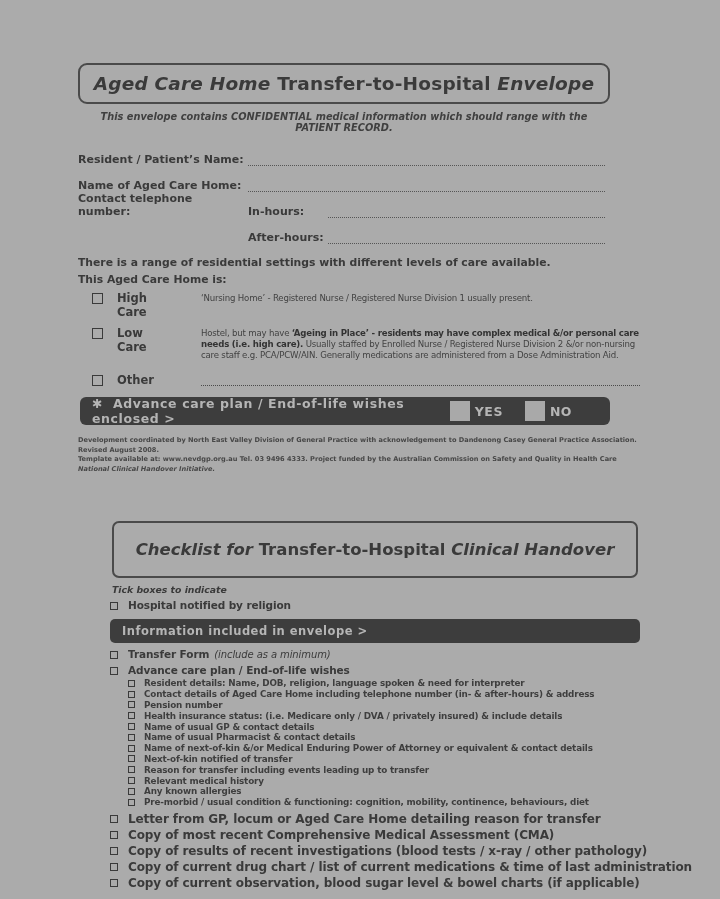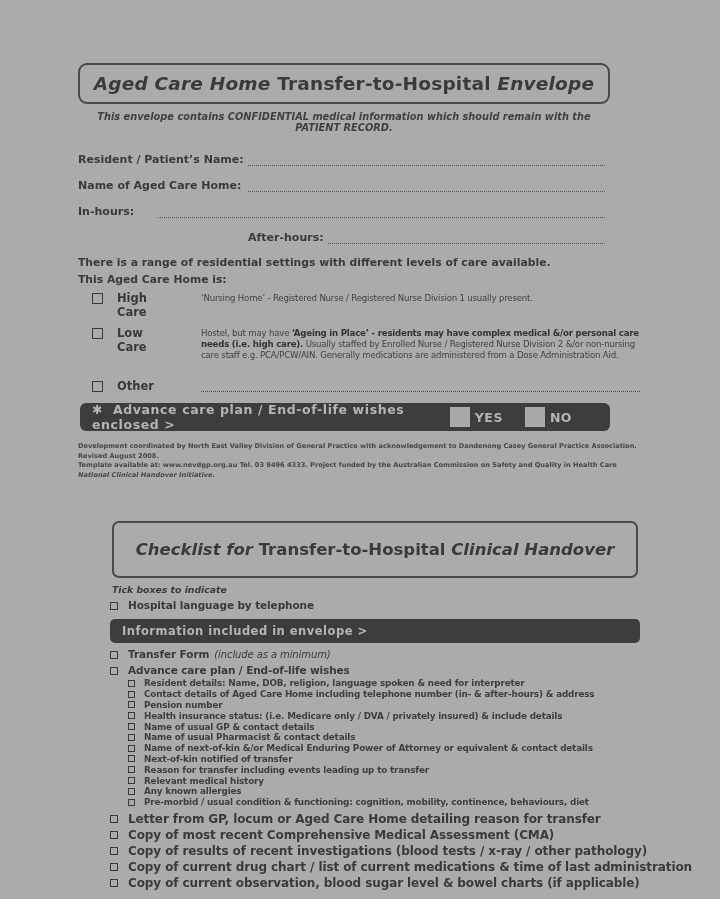"This envelope contains CONFIDENTIAL" p.confidential { text: remain -> range }
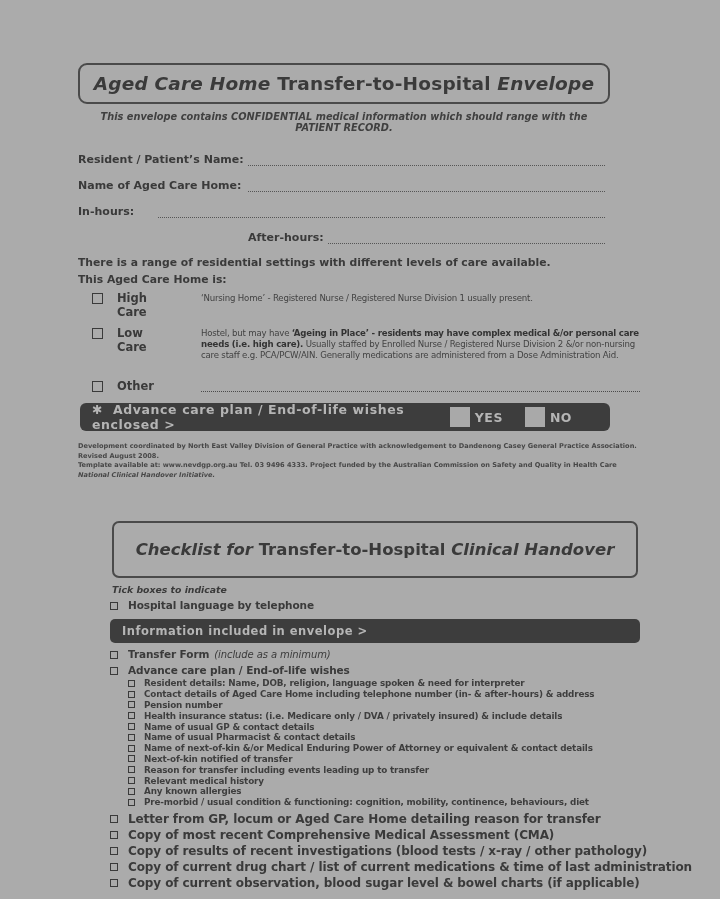"Contact telephone number:" span.flabel { html: none -> <span>Contact telephone number:</span> }
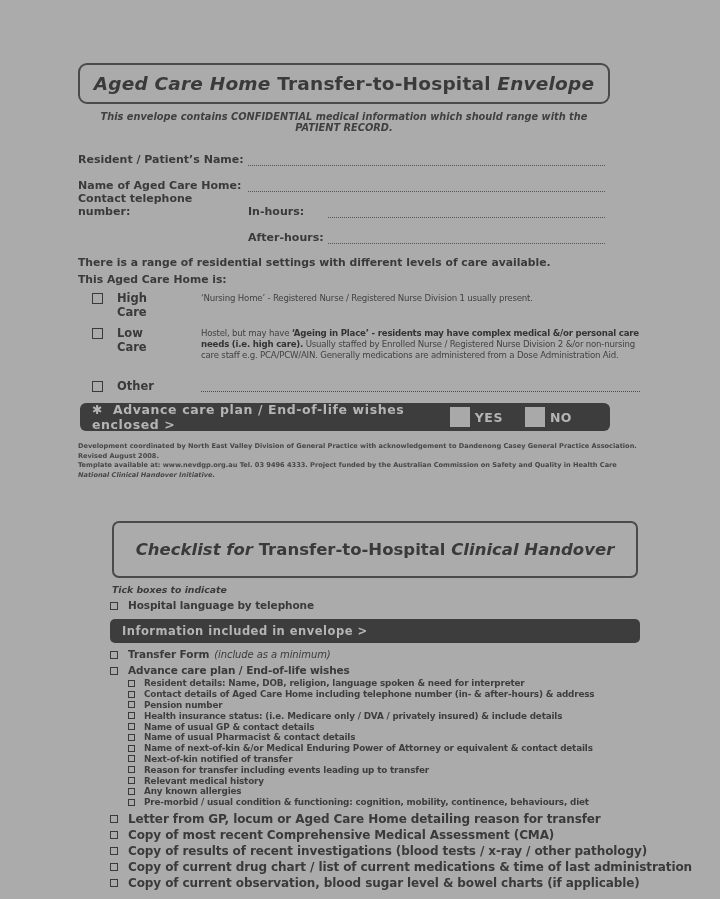"Other" .other-row { margin-top: 18px -> 12px }
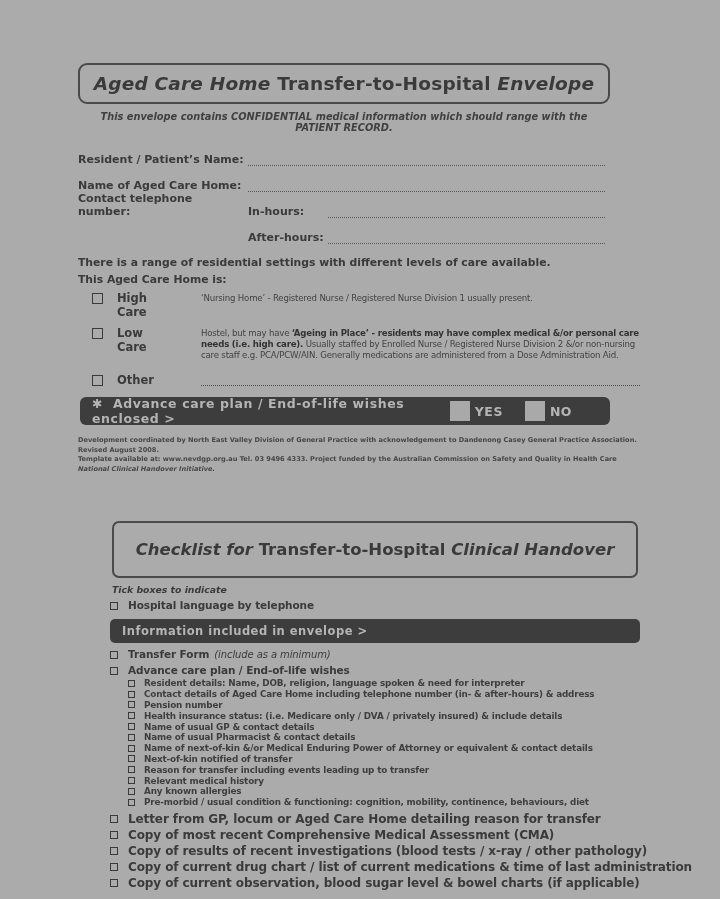"Hospital language by telephone" span.chk-label { text: language by telephone -> notified by religion }
